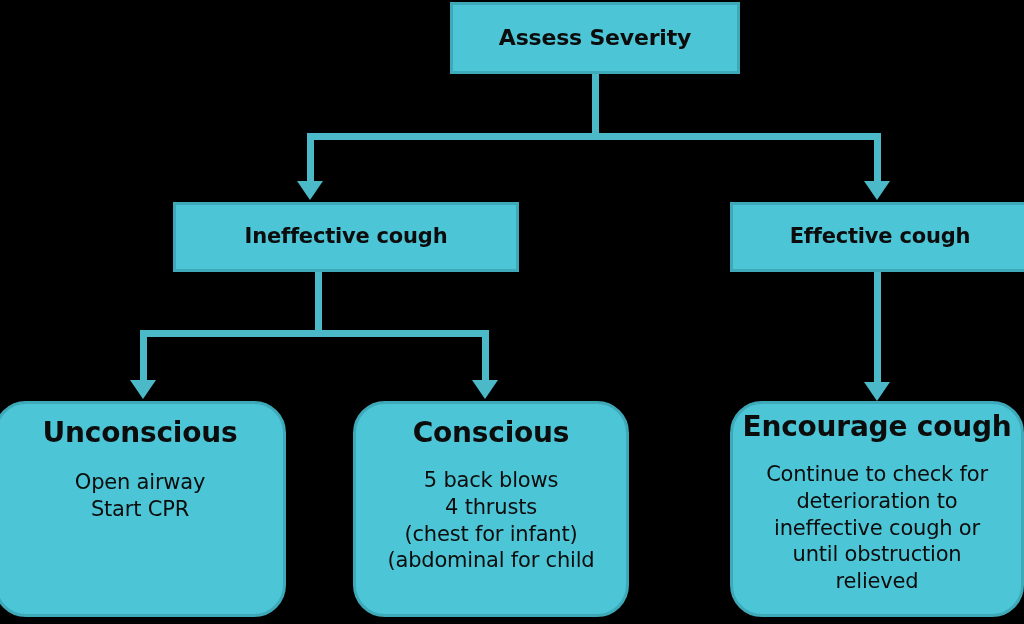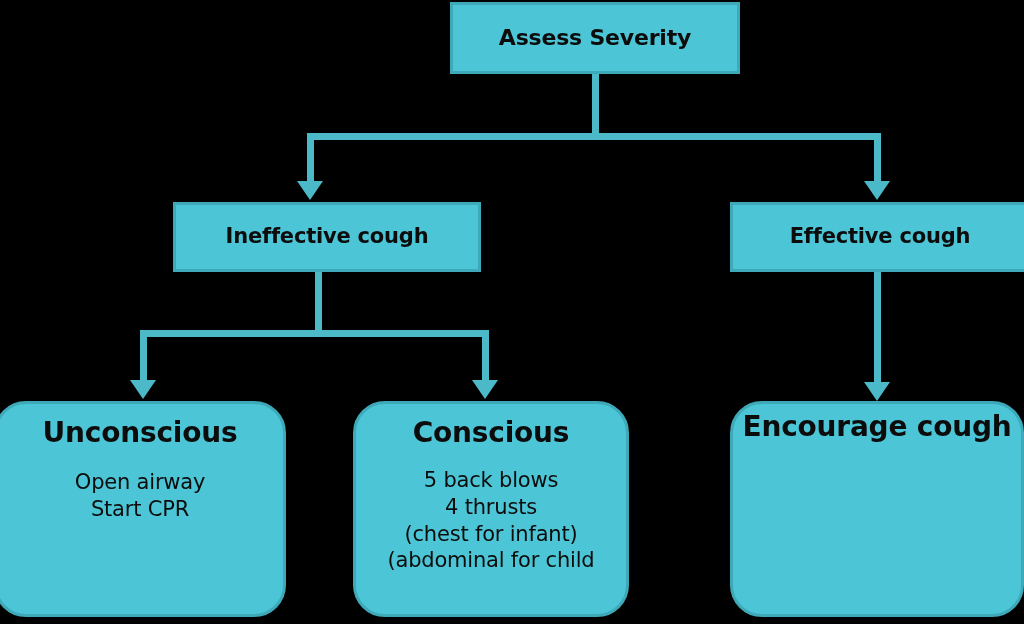"Ineffective cough" #node-ineffective-cough { width: 308px -> 346px }
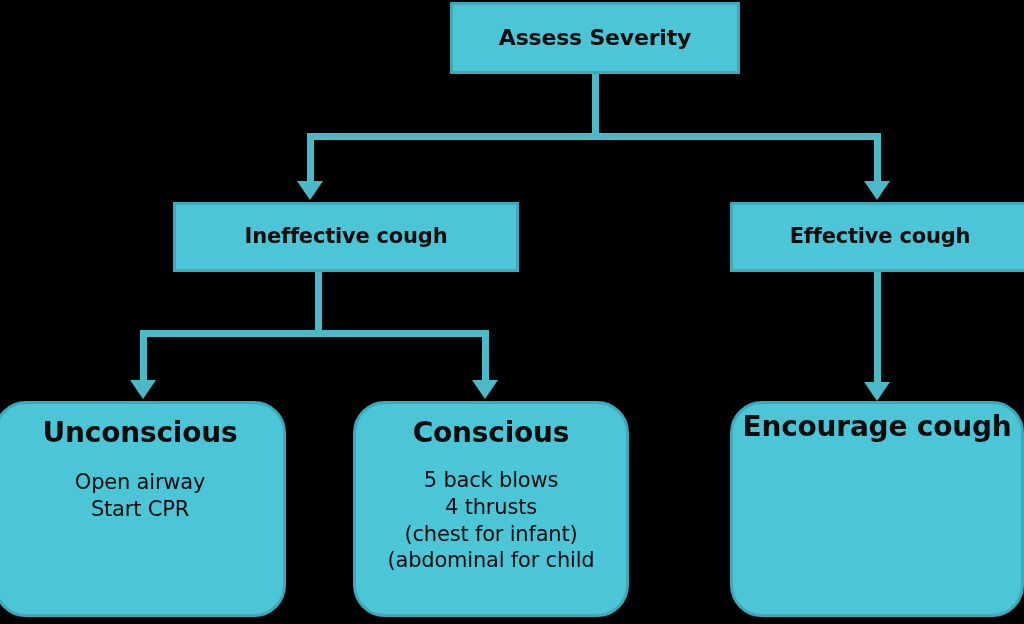"Continue to check for" div.node-body { html: none -> <div> <div>Continue to check for</div> <div>deterioration to</div> <div>ineffective cough or</div> <div>until obstruction</div> <div>relieved</div> </div> }
